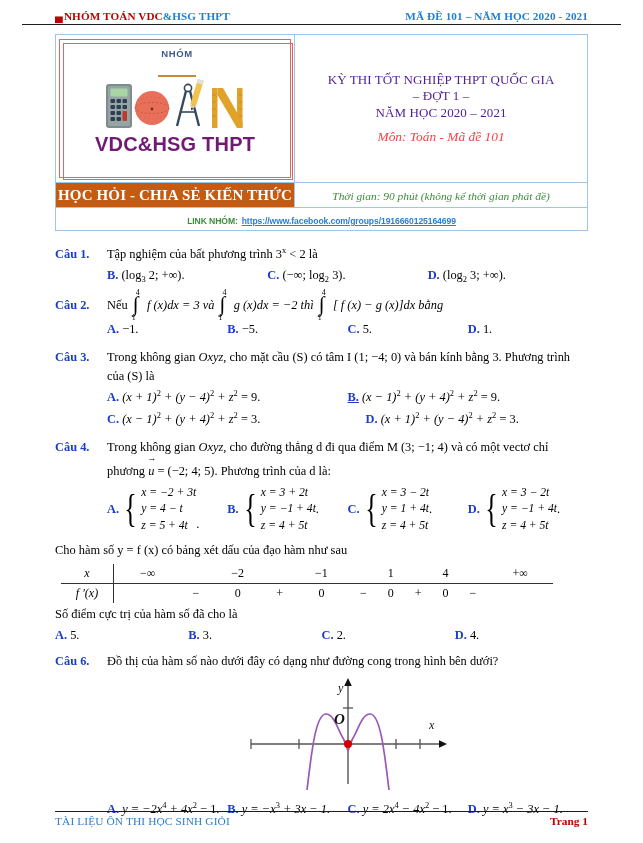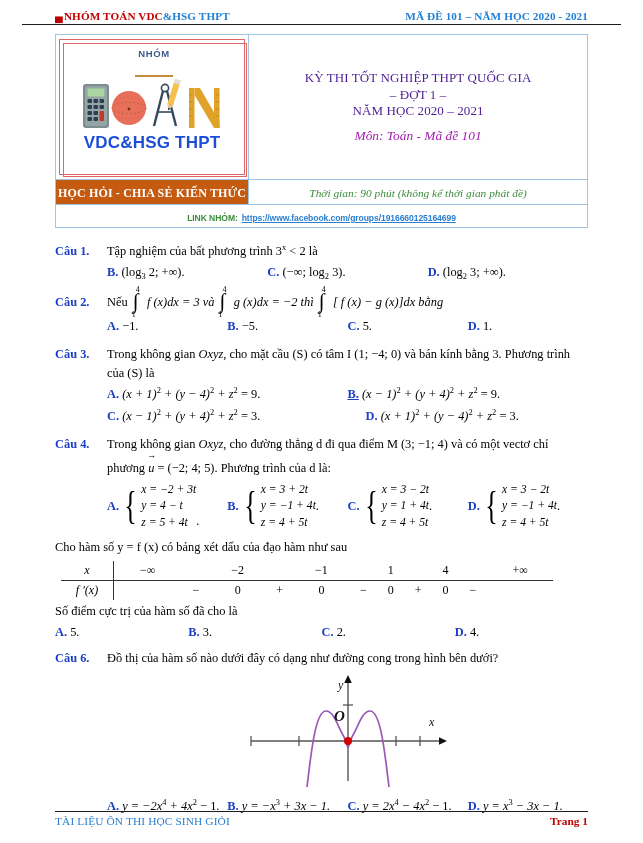"VDC&HSG THPT" .logo-word { color: #1d4ed8 -> #701a75; font-size: 17px -> 20px }
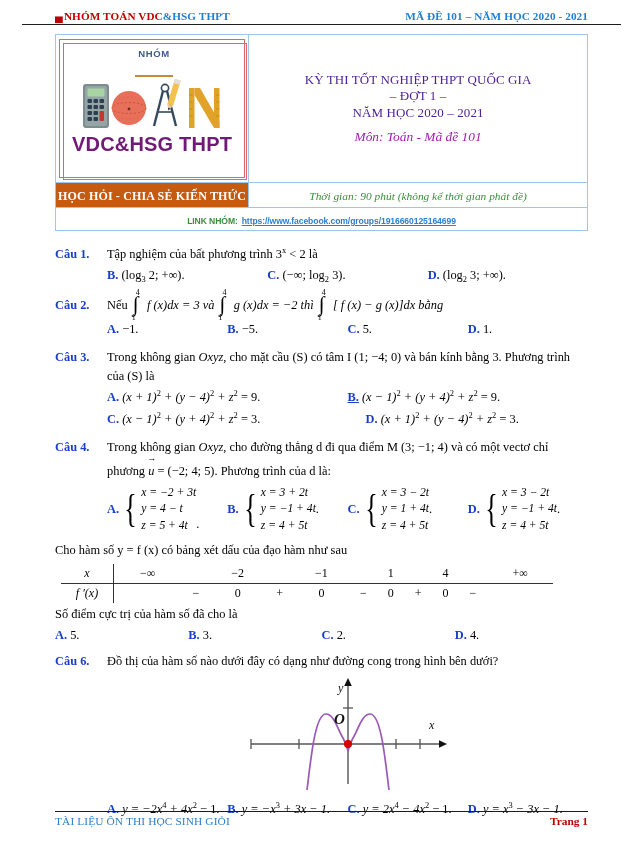"Môn: Toán - Mã đề" .title-sub { color: #a21caf -> #ef4444 }
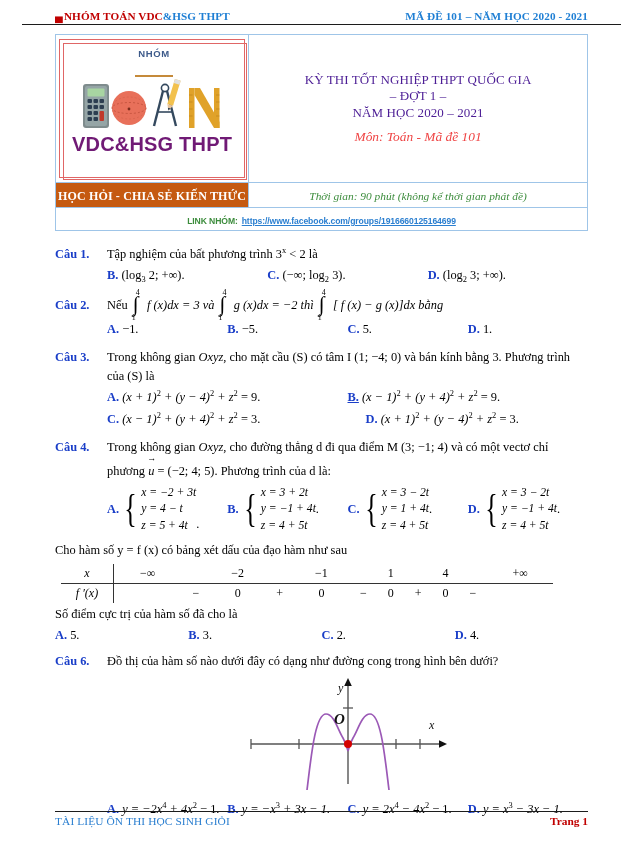"HỌC HỎI - CHIA SẺ" .orange-text { font-size: 12px -> 15px }
